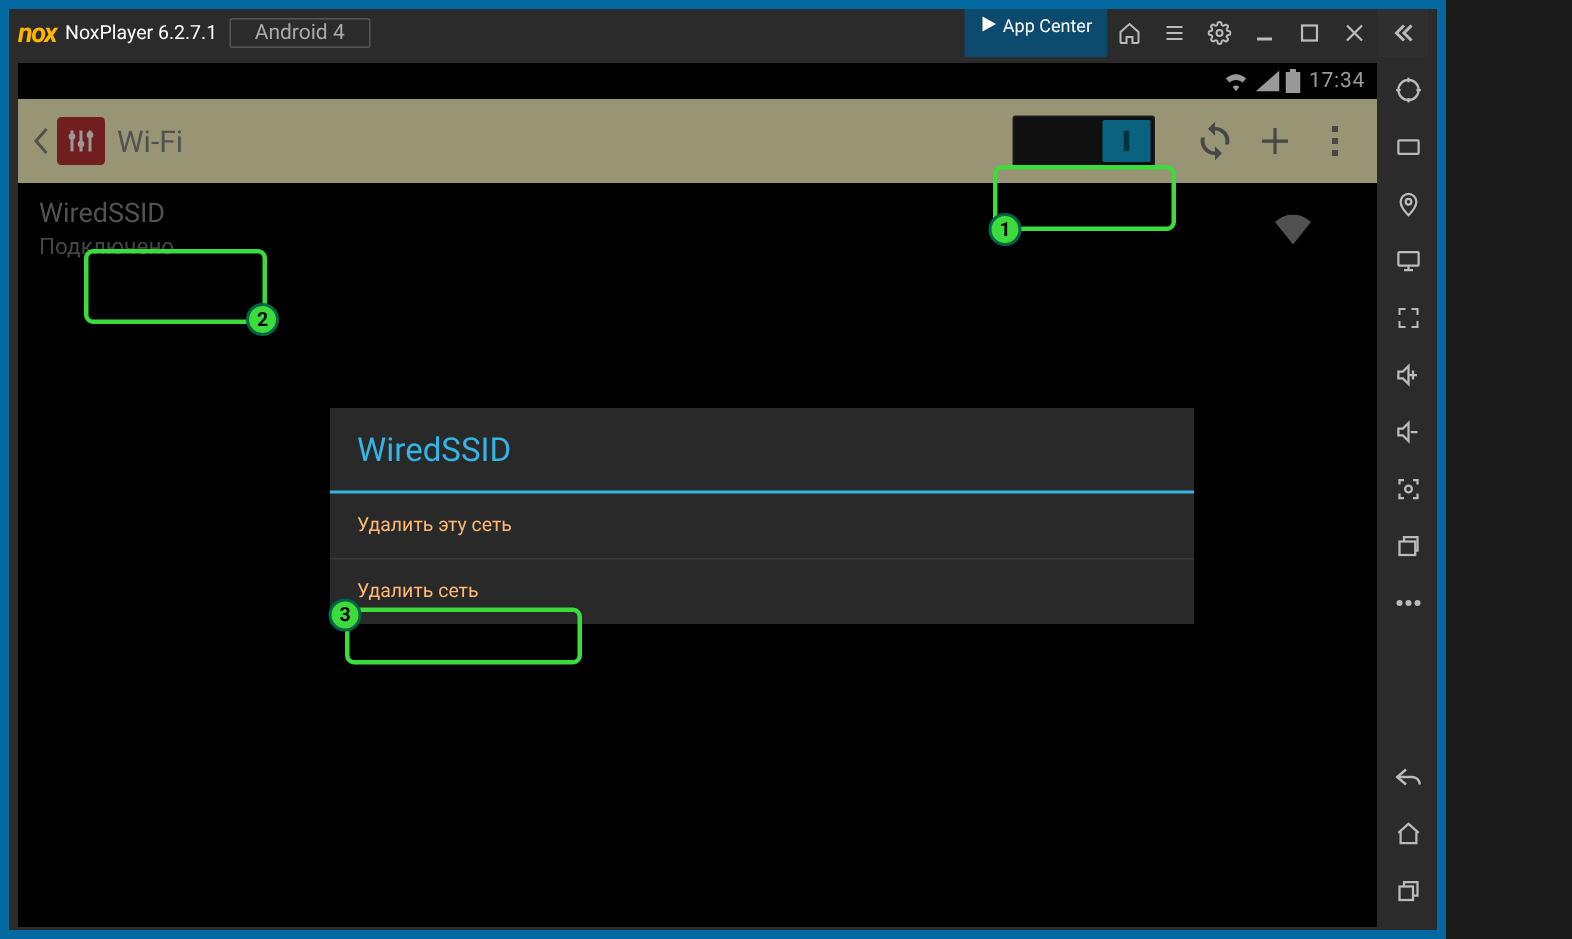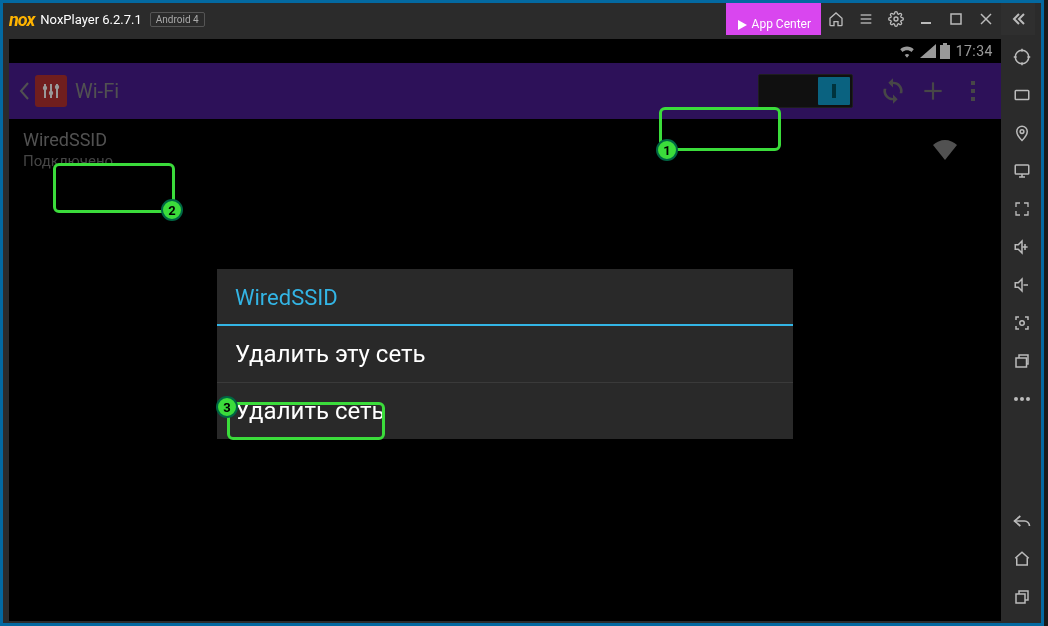"nox" .outer-frame { border: 3px solid #0369a1 -> 6px solid #0369a1; width: 1044px -> 964px }
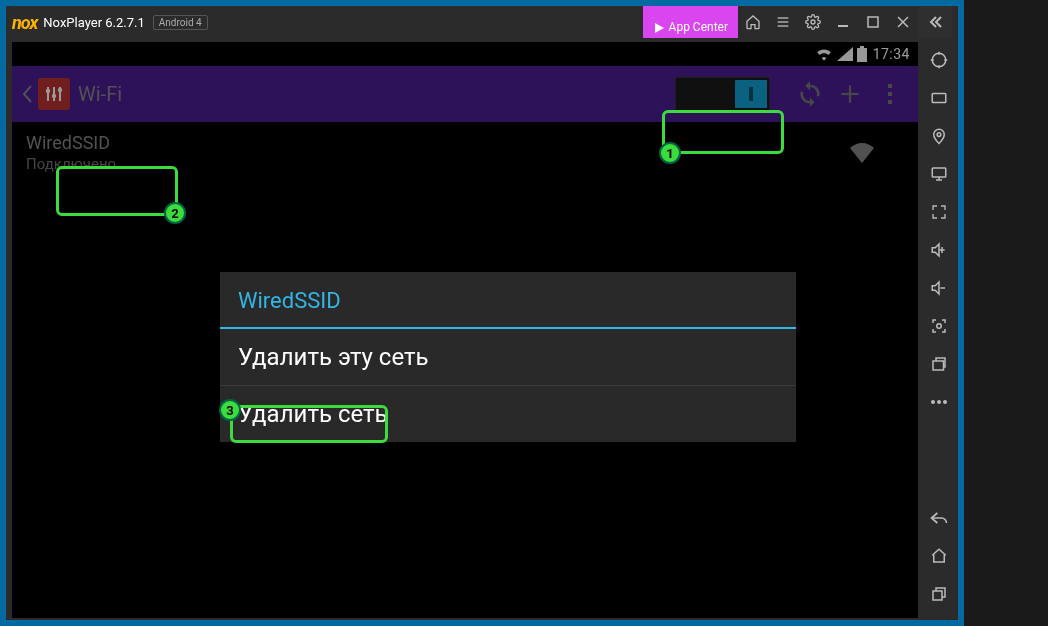"Android 4" .android-badge { font-size: 10px -> 14px; padding: 1px 5px -> 1px 16px }
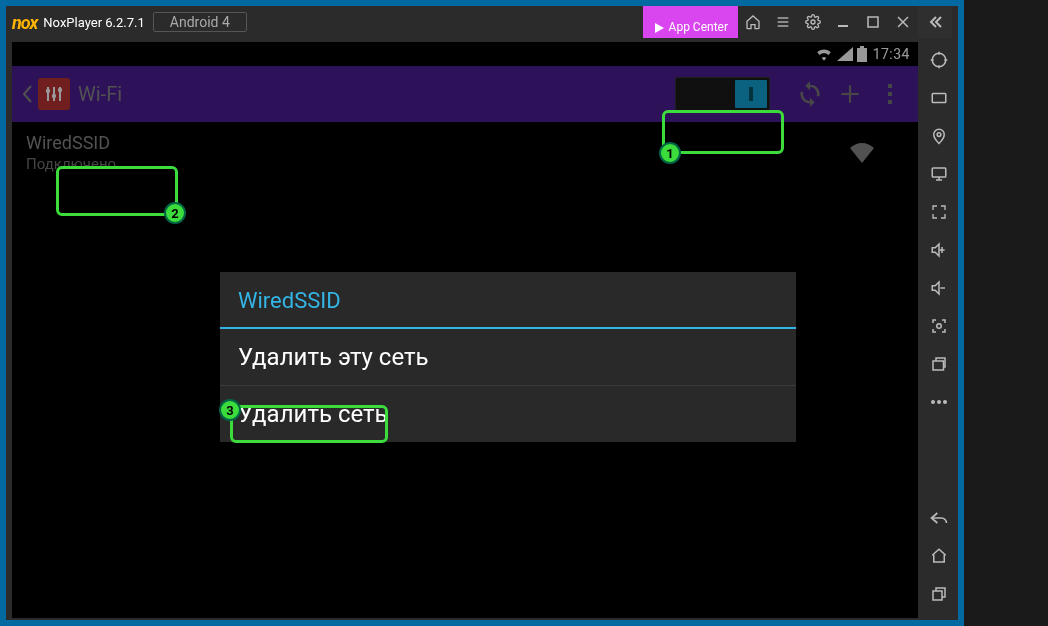"App Center" .app-center-btn { align-items: flex-end -> flex-start; background: #d946ef -> #0c4a6e }
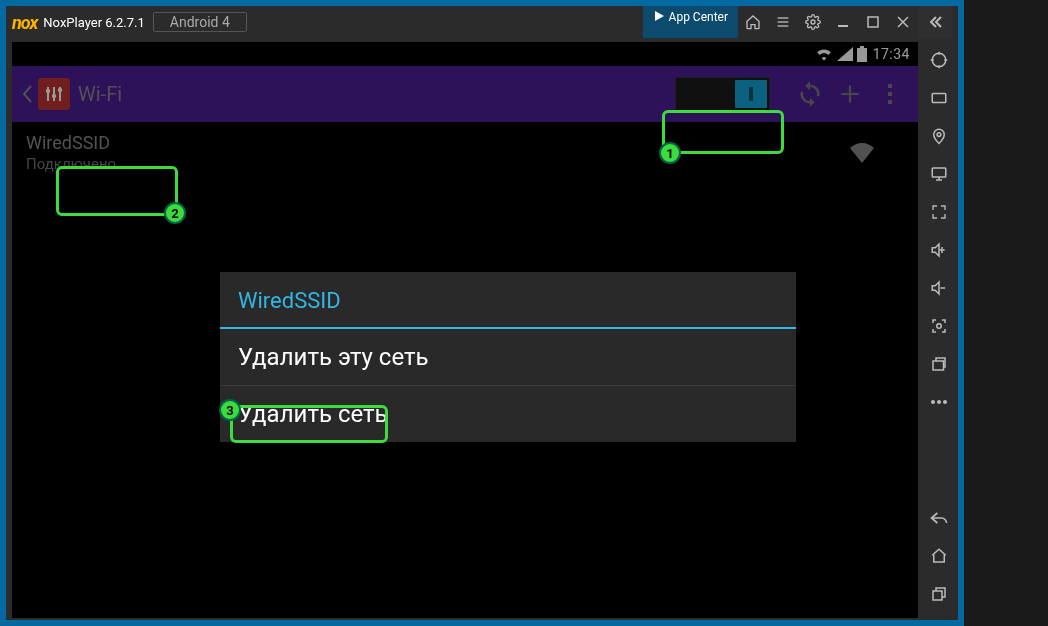"Wi-Fi" .wifi-bar { background: #4c1d95 -> #fef9c3 }
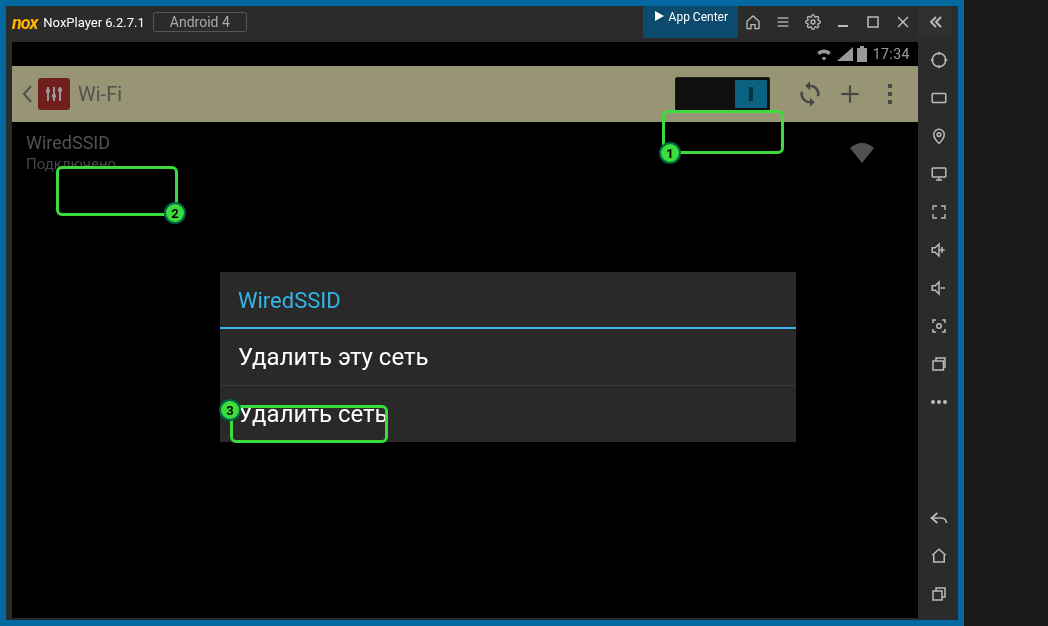"Удалить эту сеть" .dialog-item { color: #ffffff -> #fdba74; font-size: 24px -> 13px }
